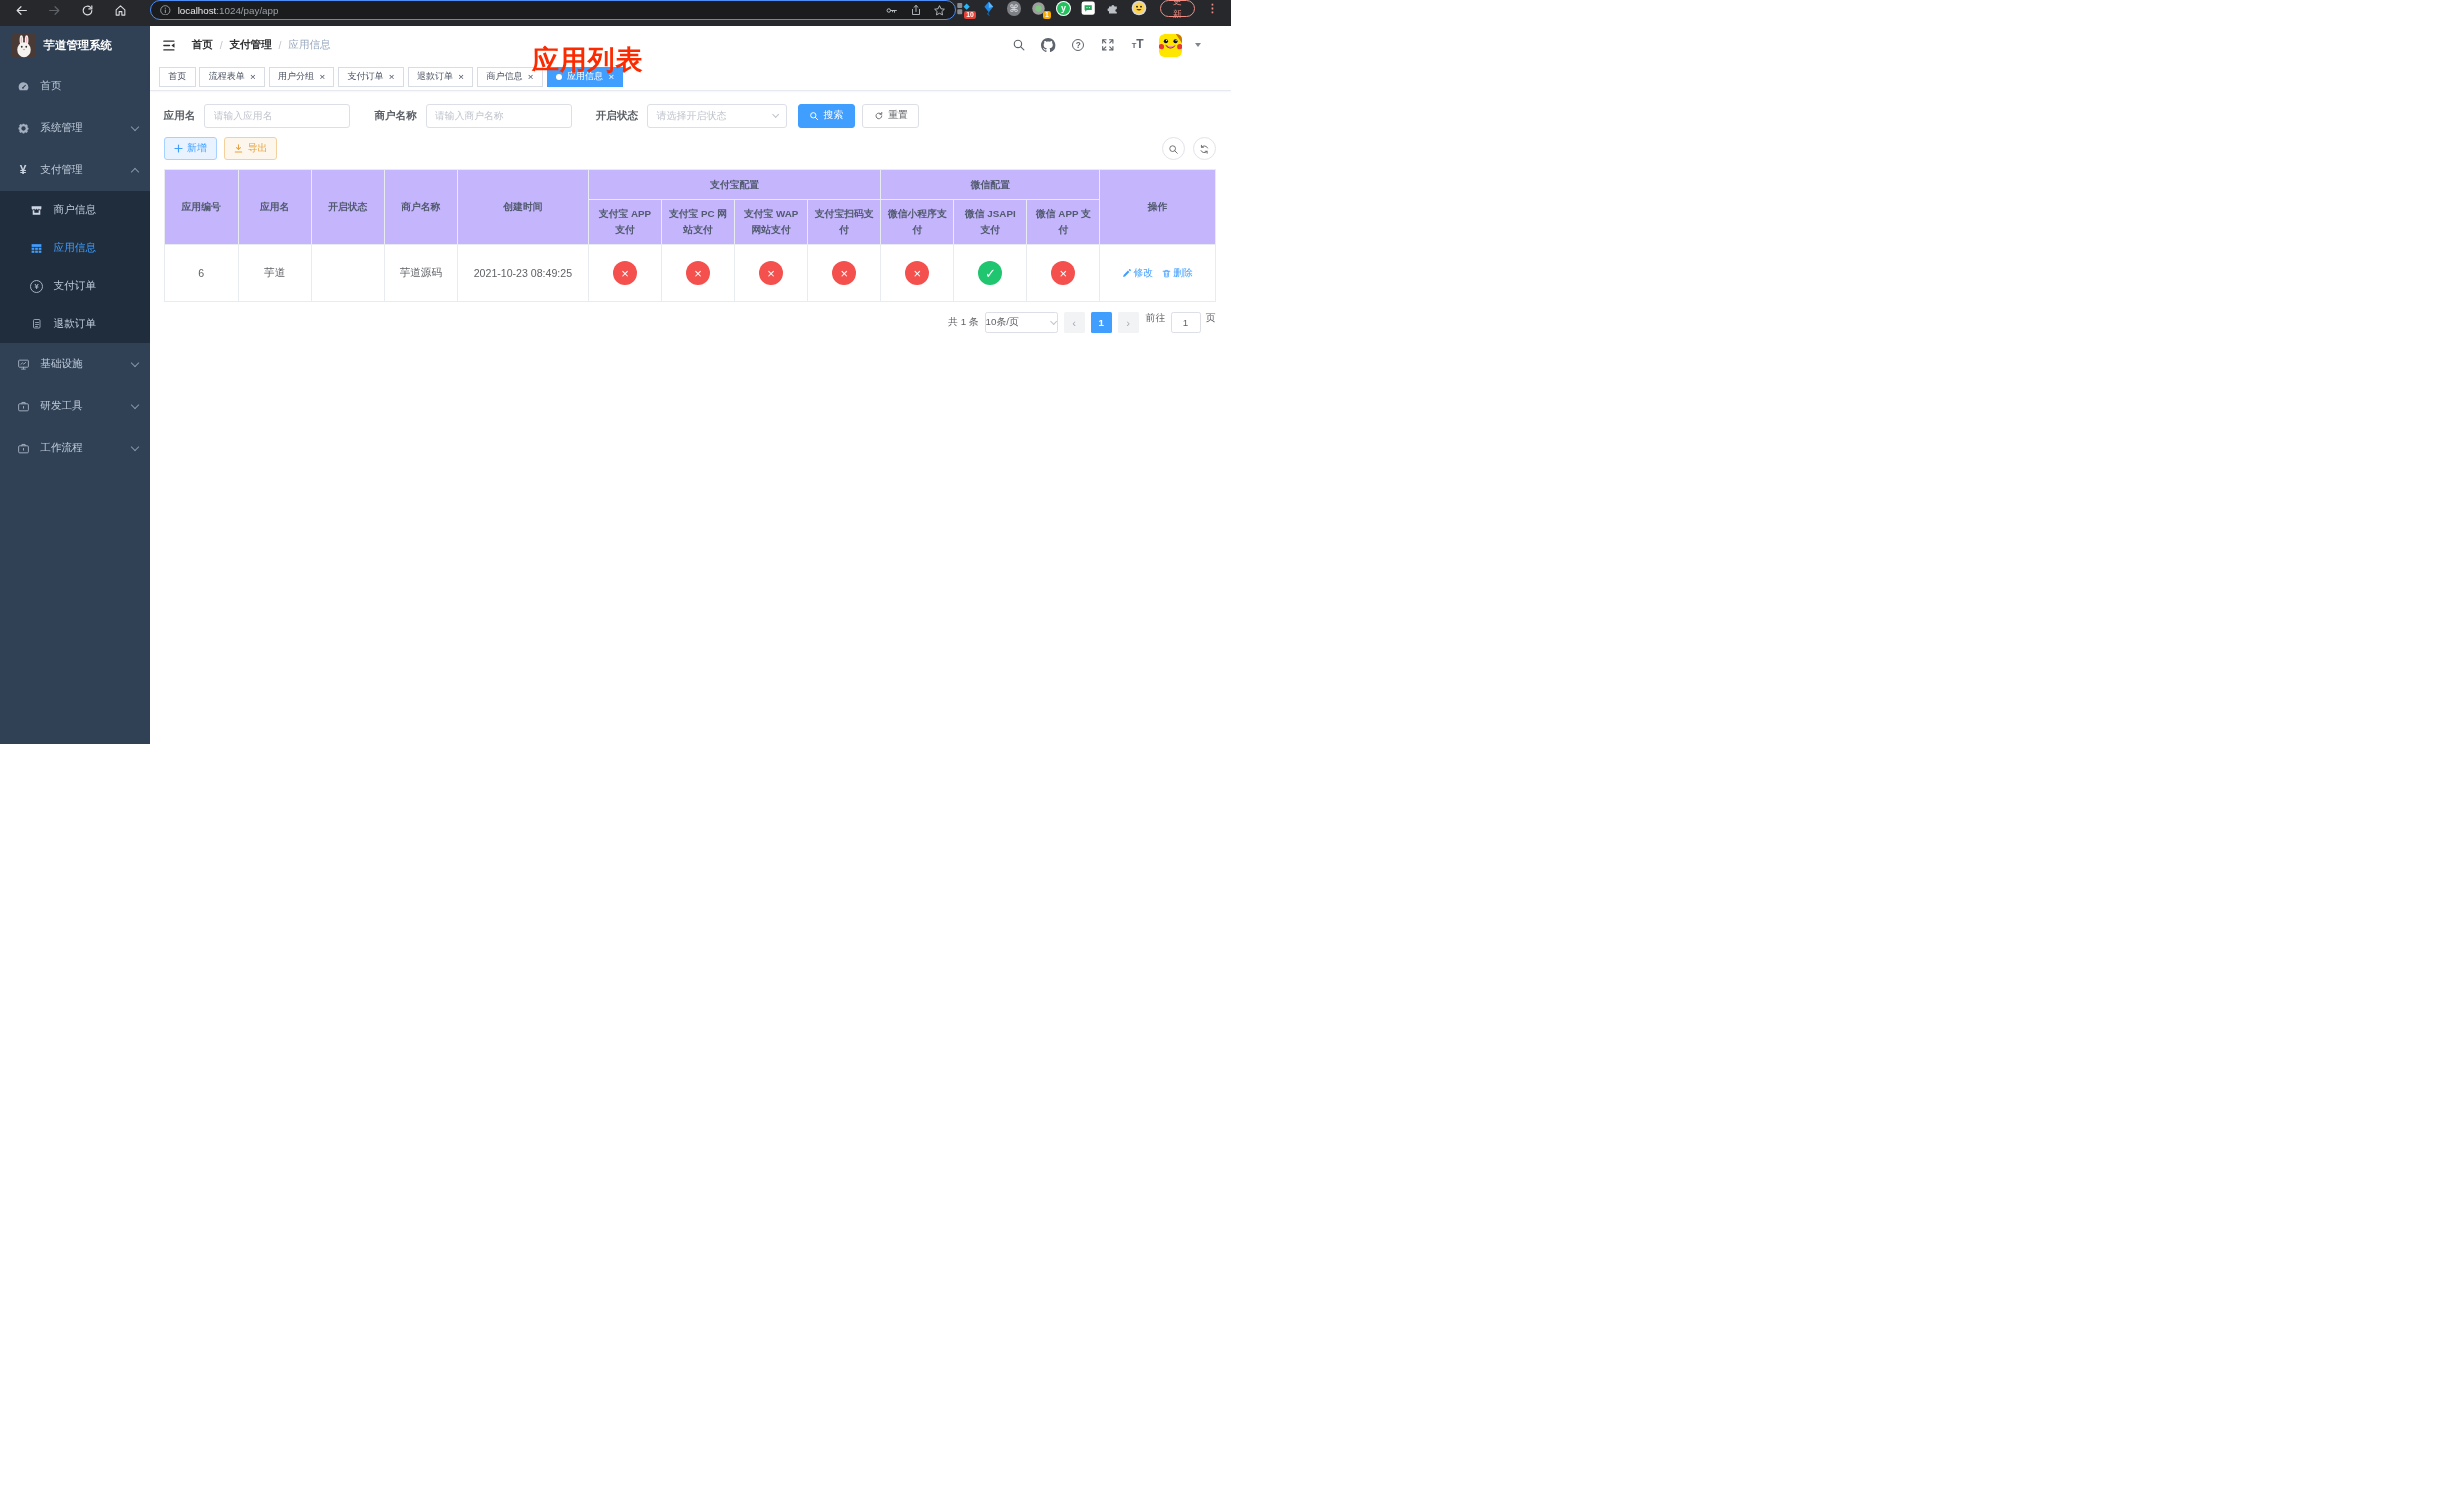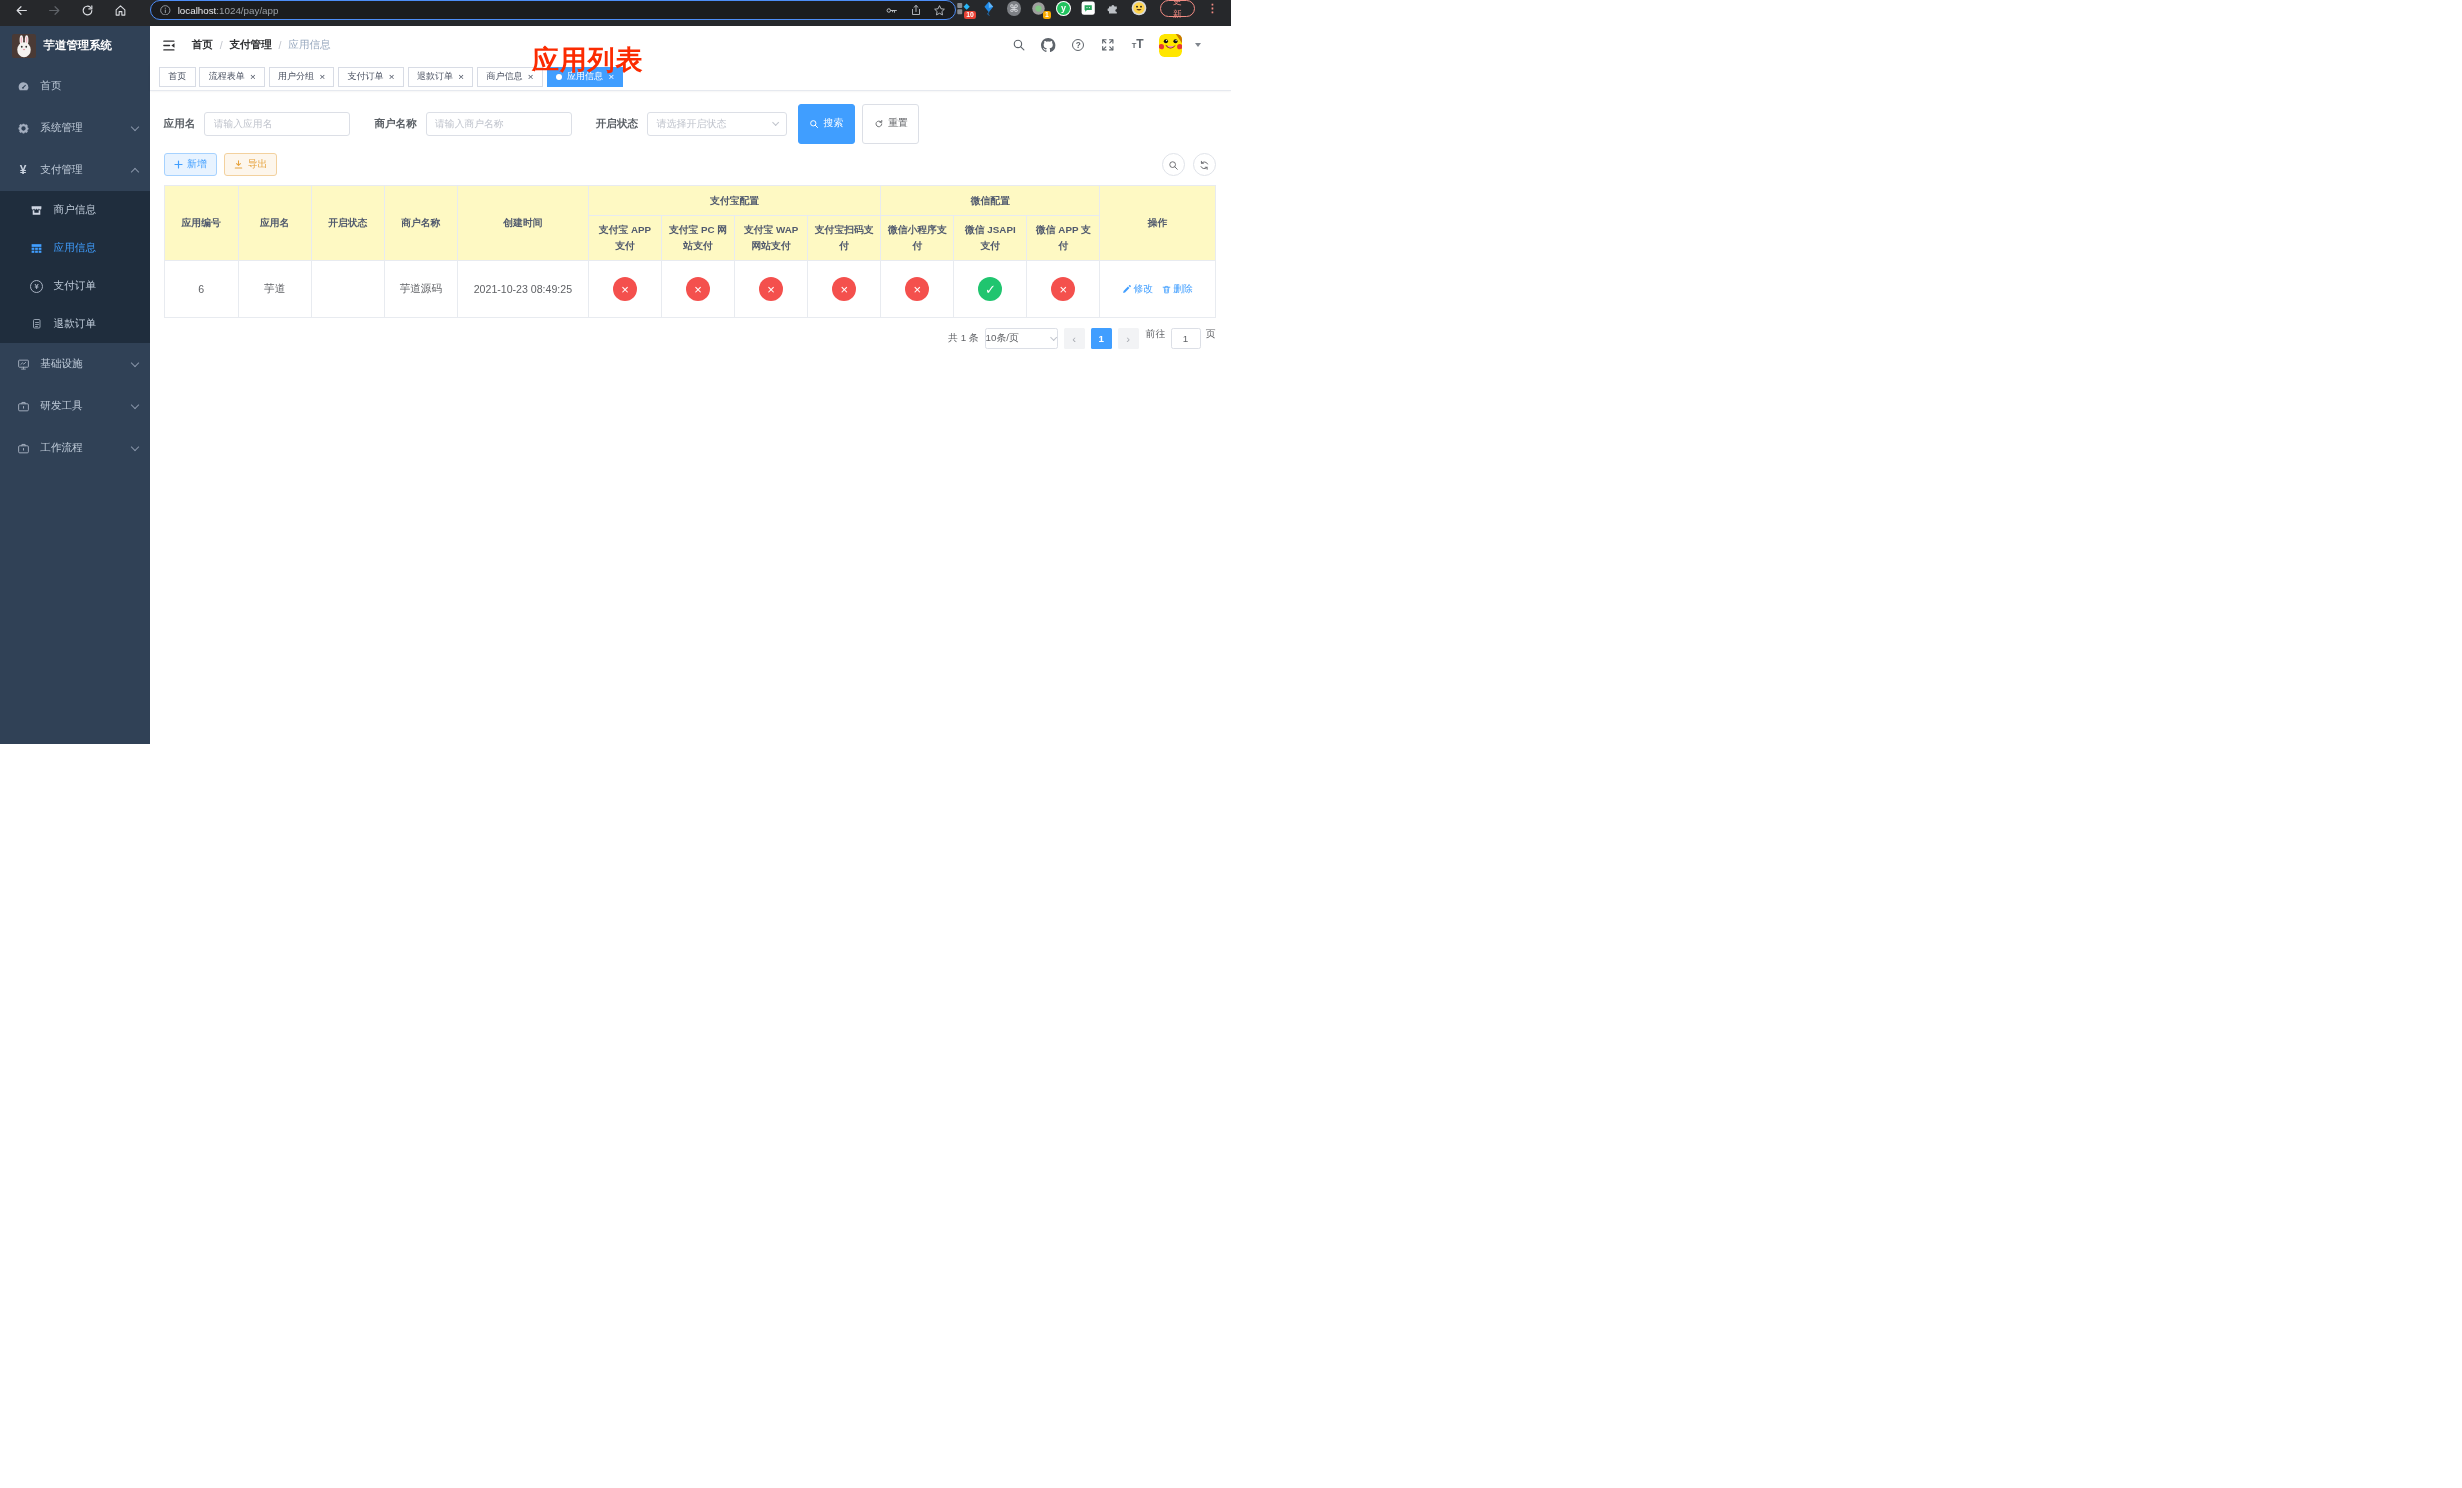"搜索" .btn { height: 40px -> 24px }
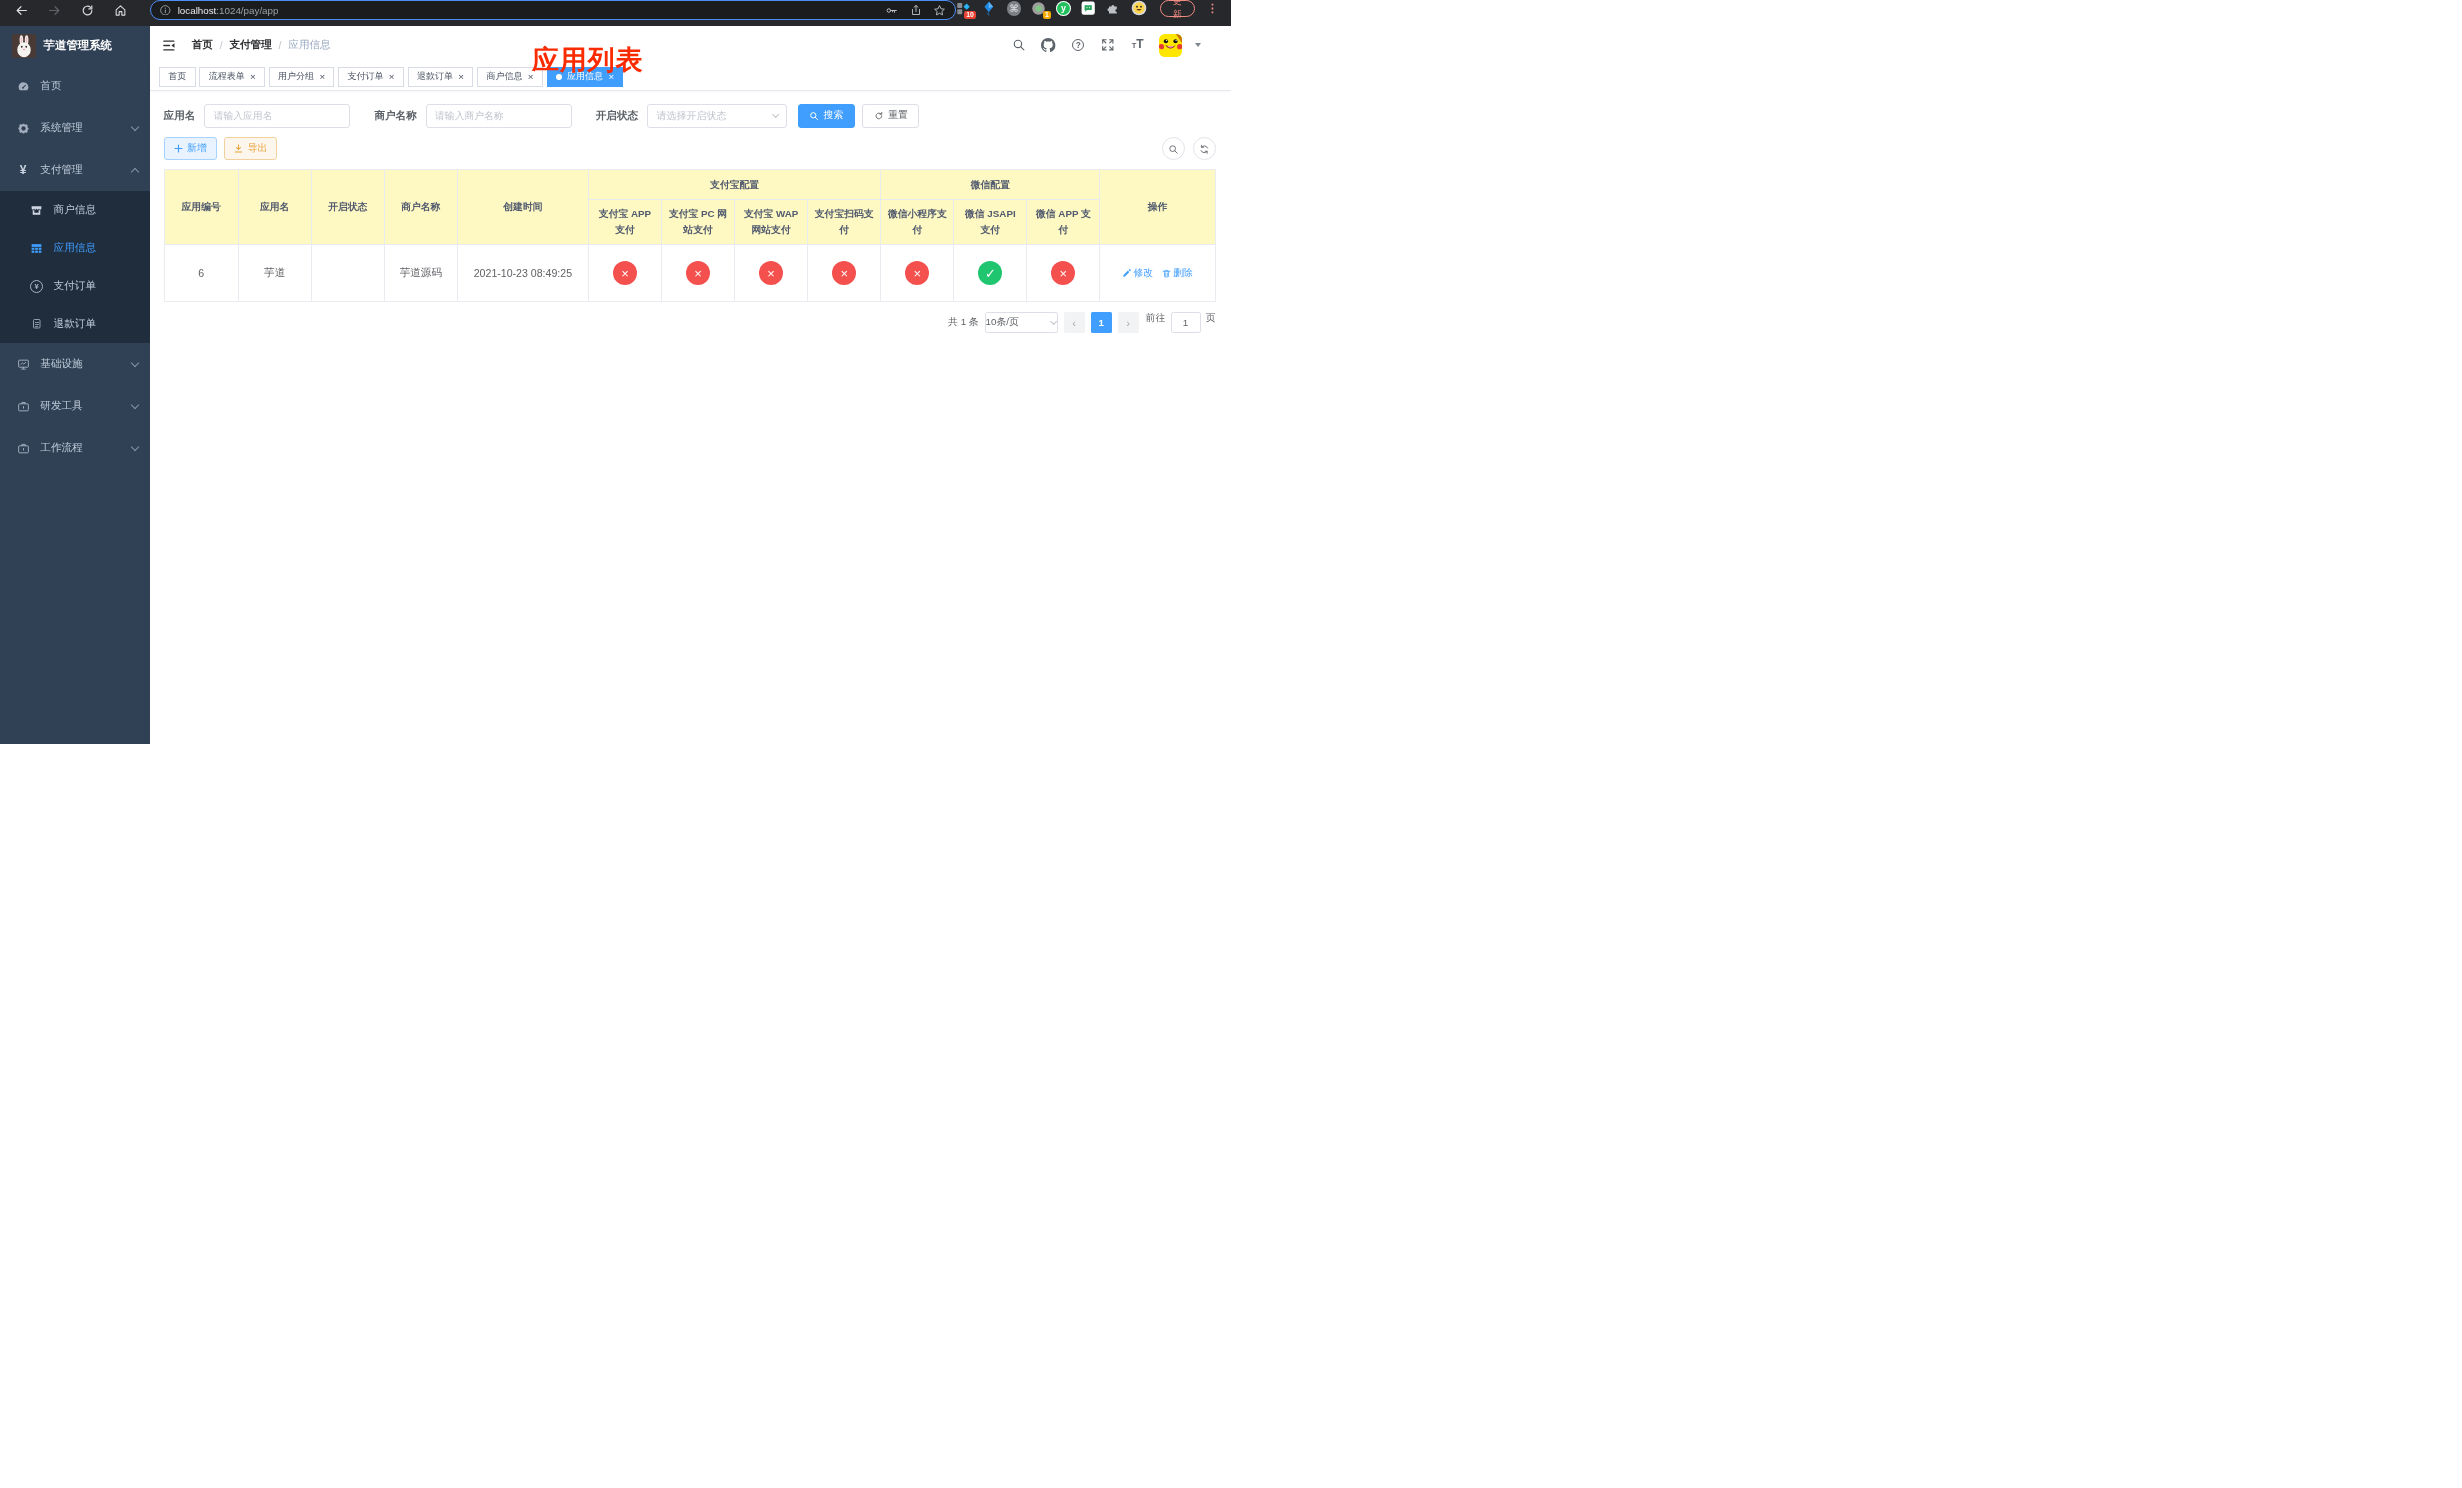"支付宝配置" th { background: #fef9c3 -> #c4b5fd }
